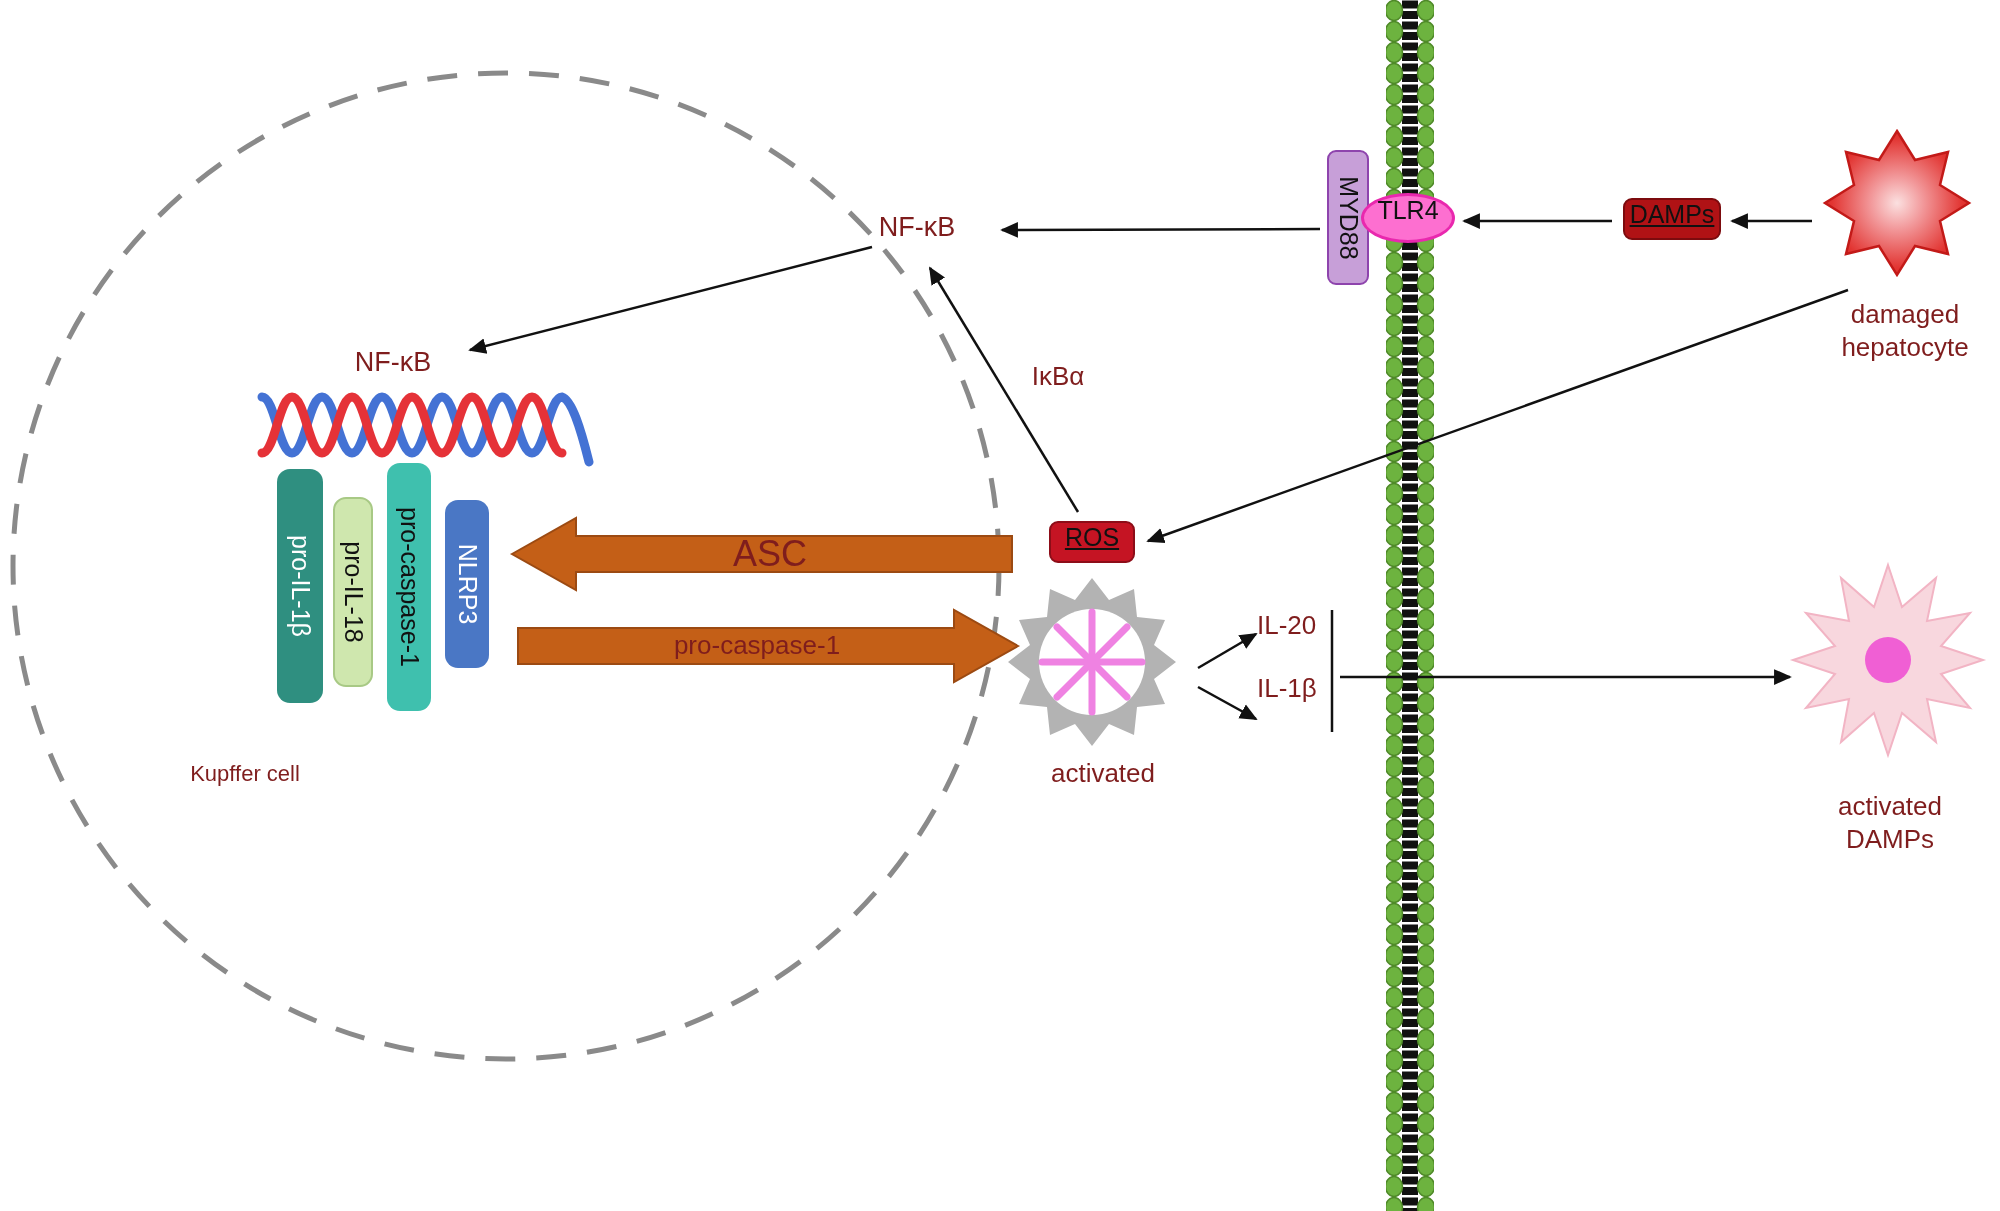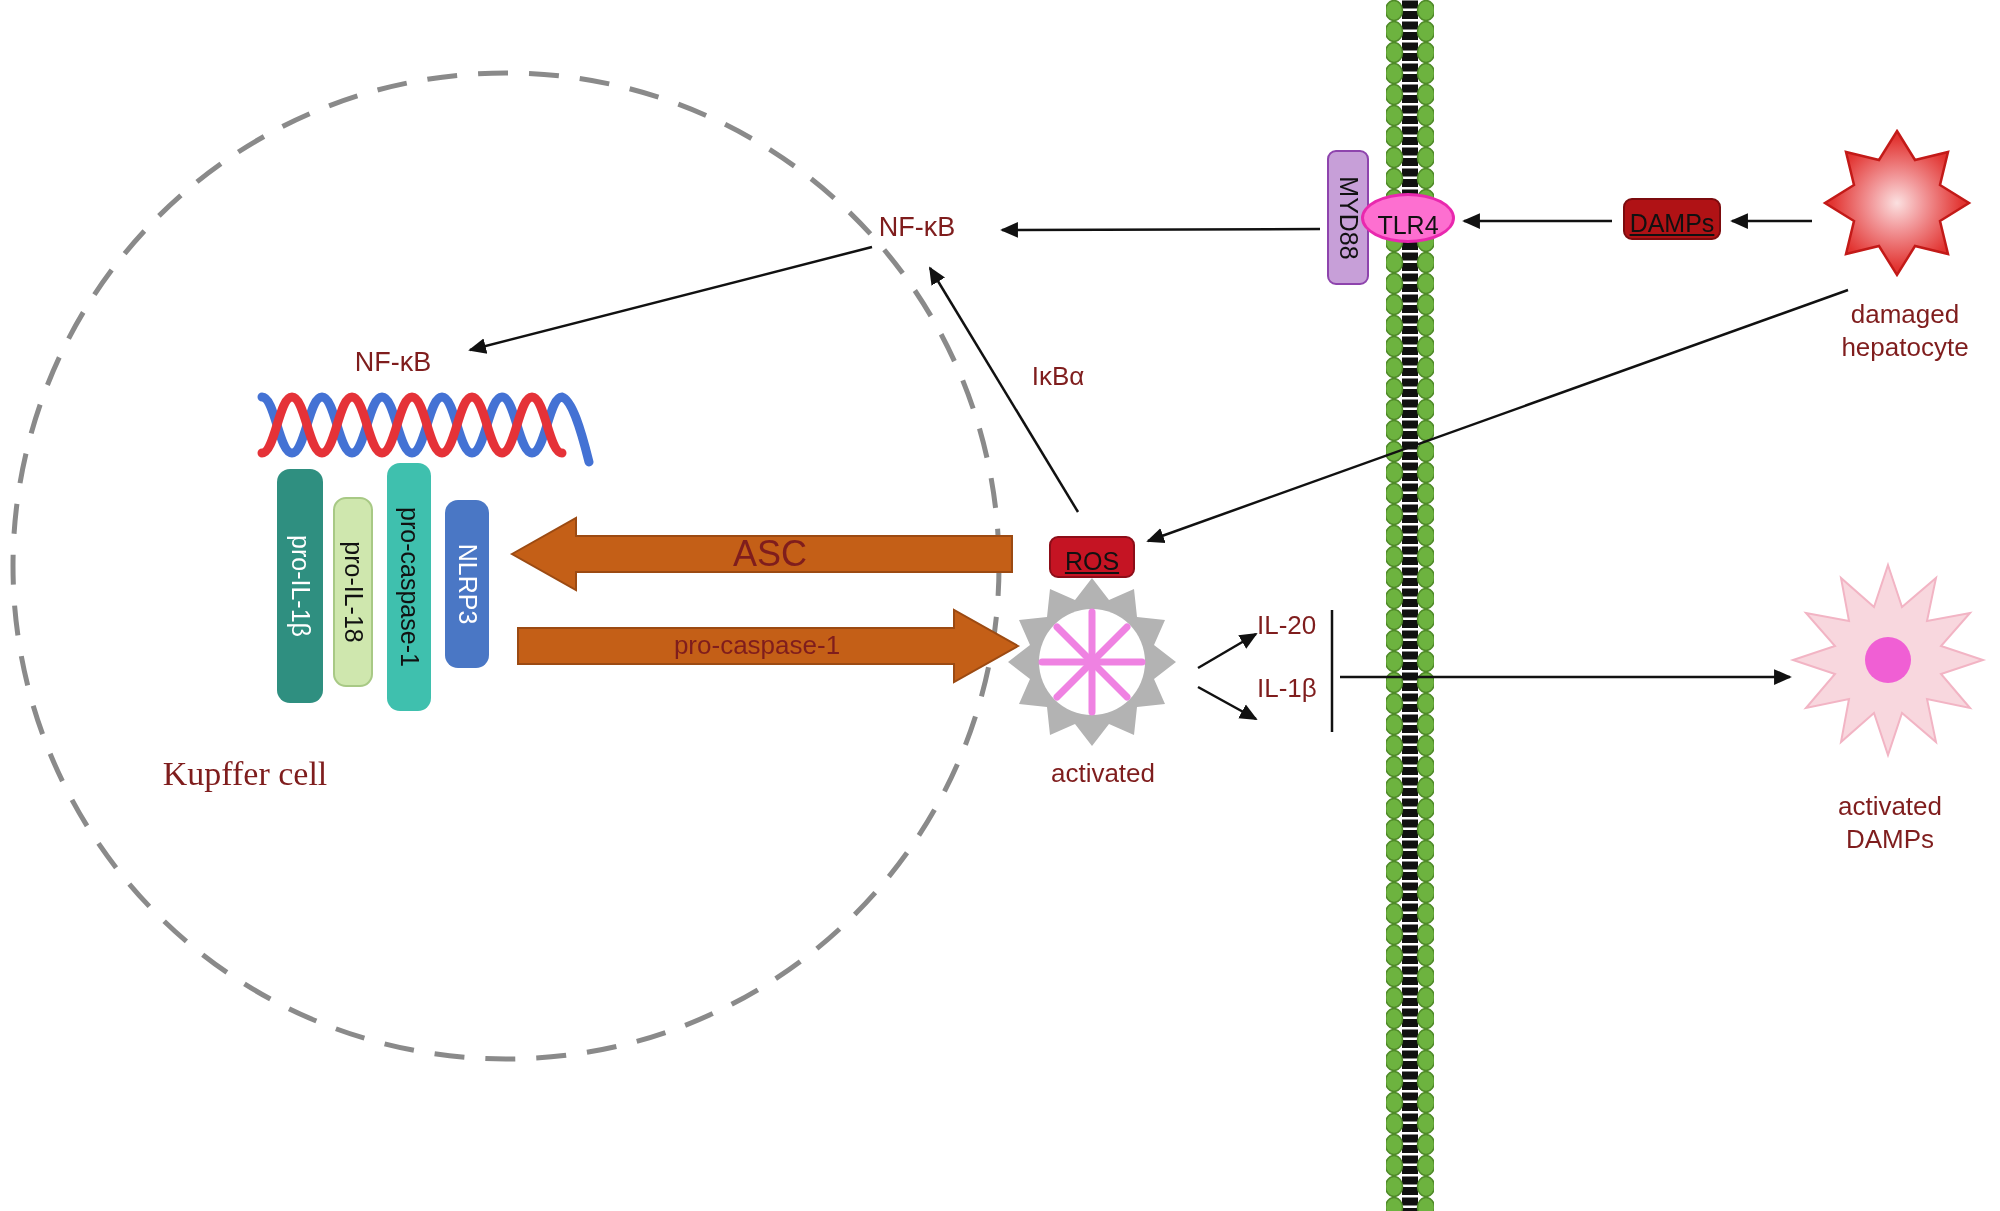"TLR4" .node { align-items: flex-end -> flex-start }
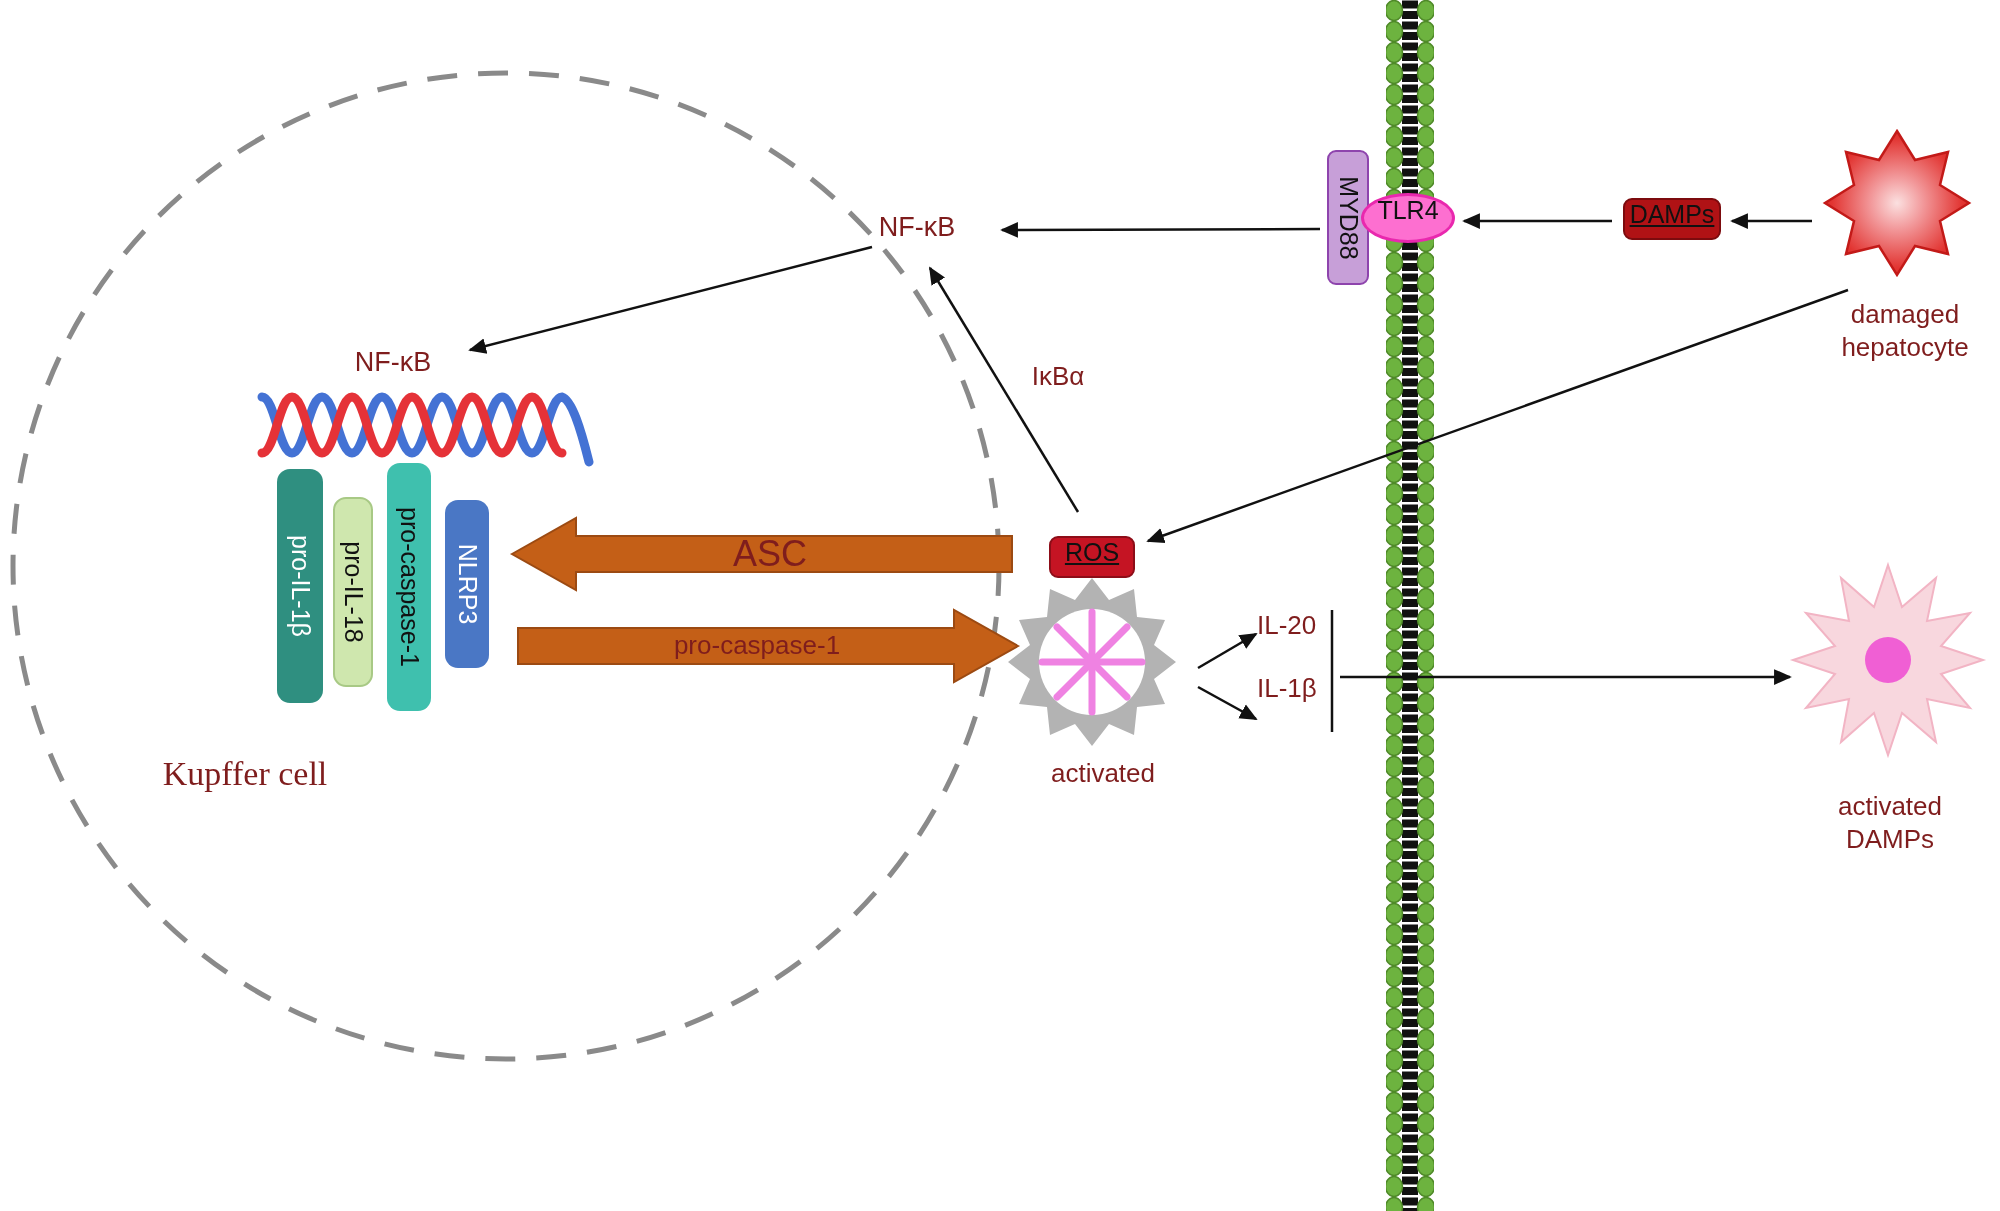"ROS" #ros { margin-top: 15px -> none }
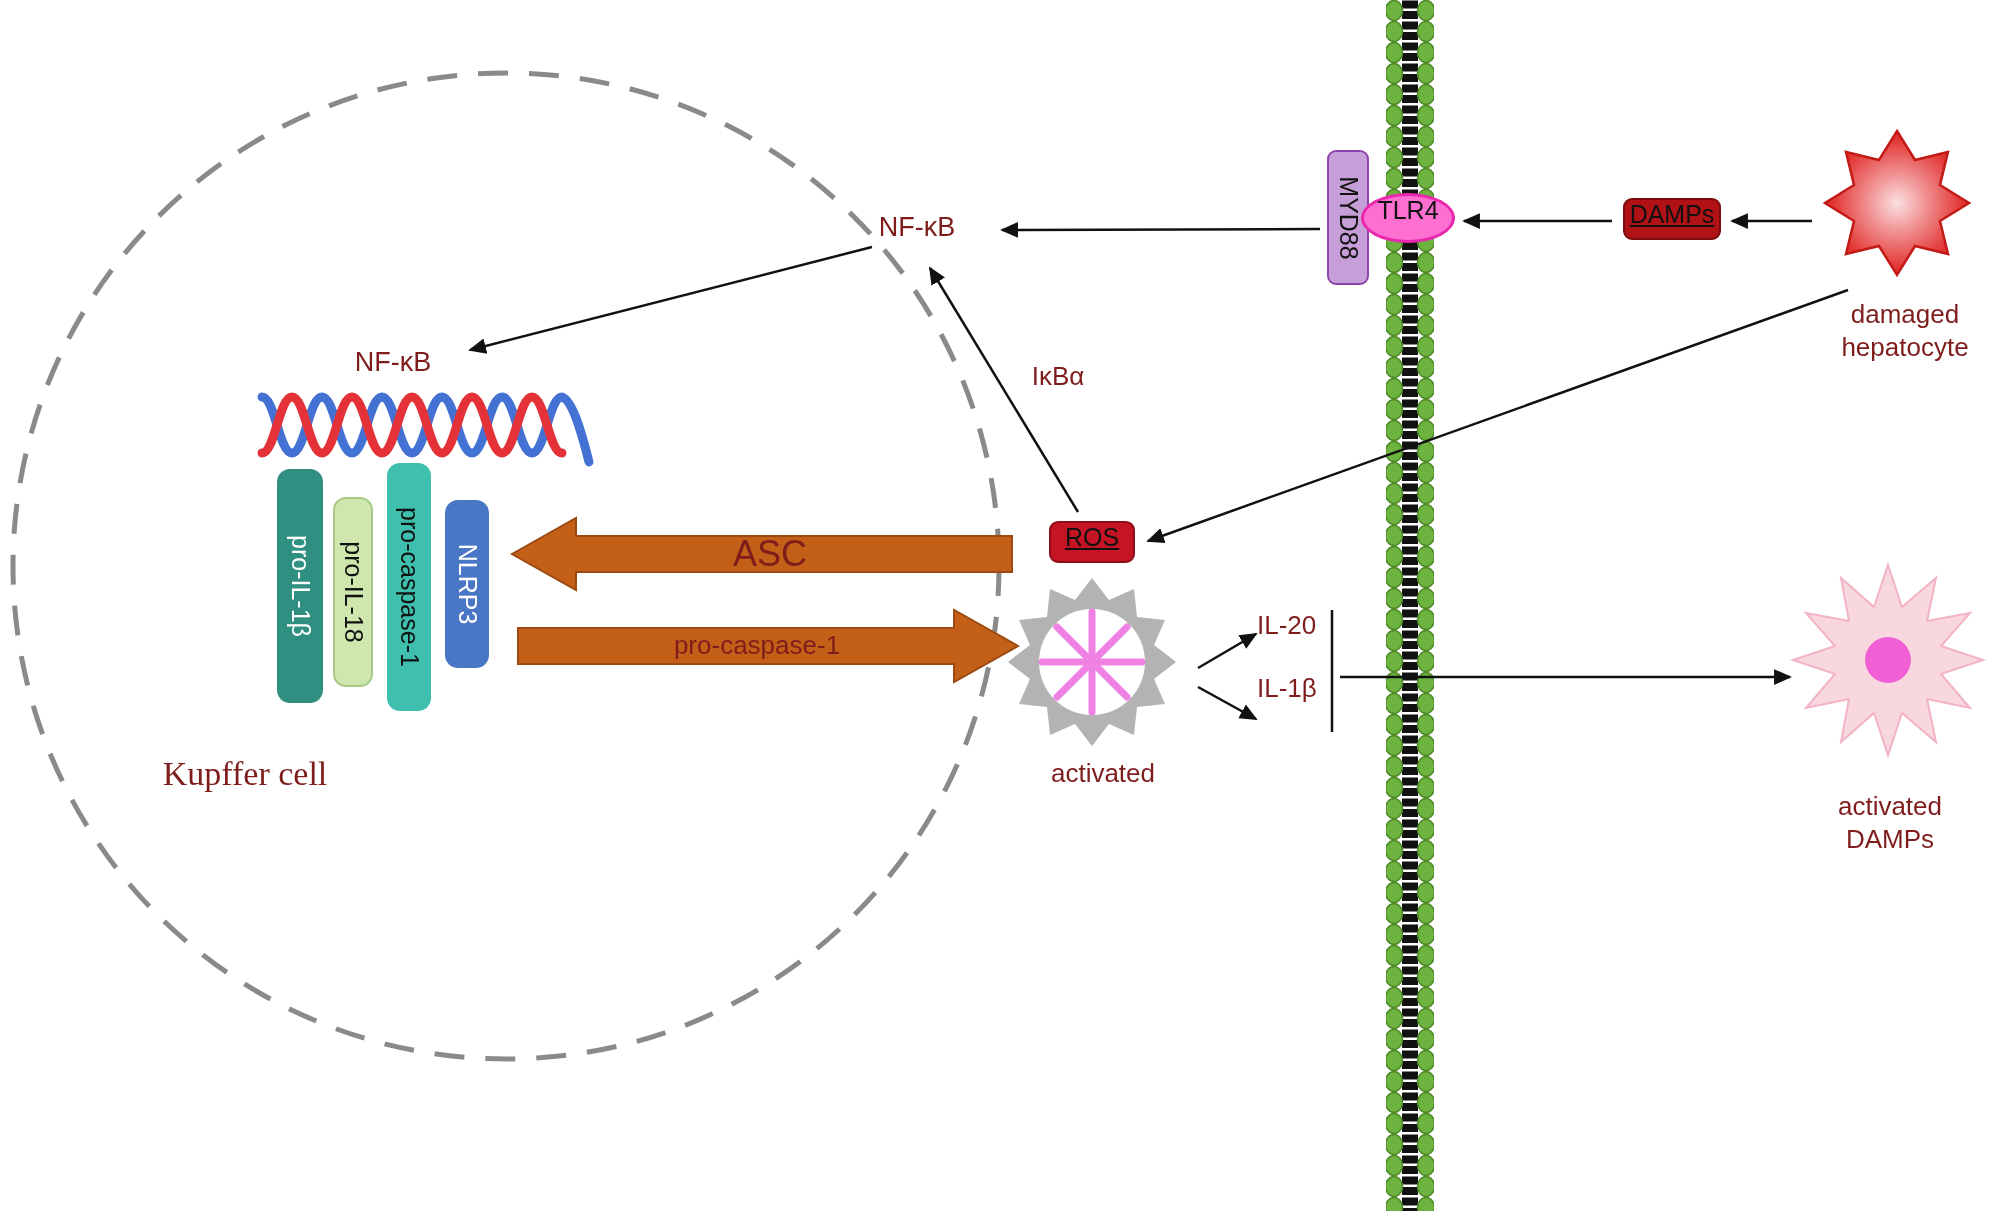"Kupffer cell" .big { font-family: Liberation Serif, serif -> none; font-size: 34px -> 22px }
